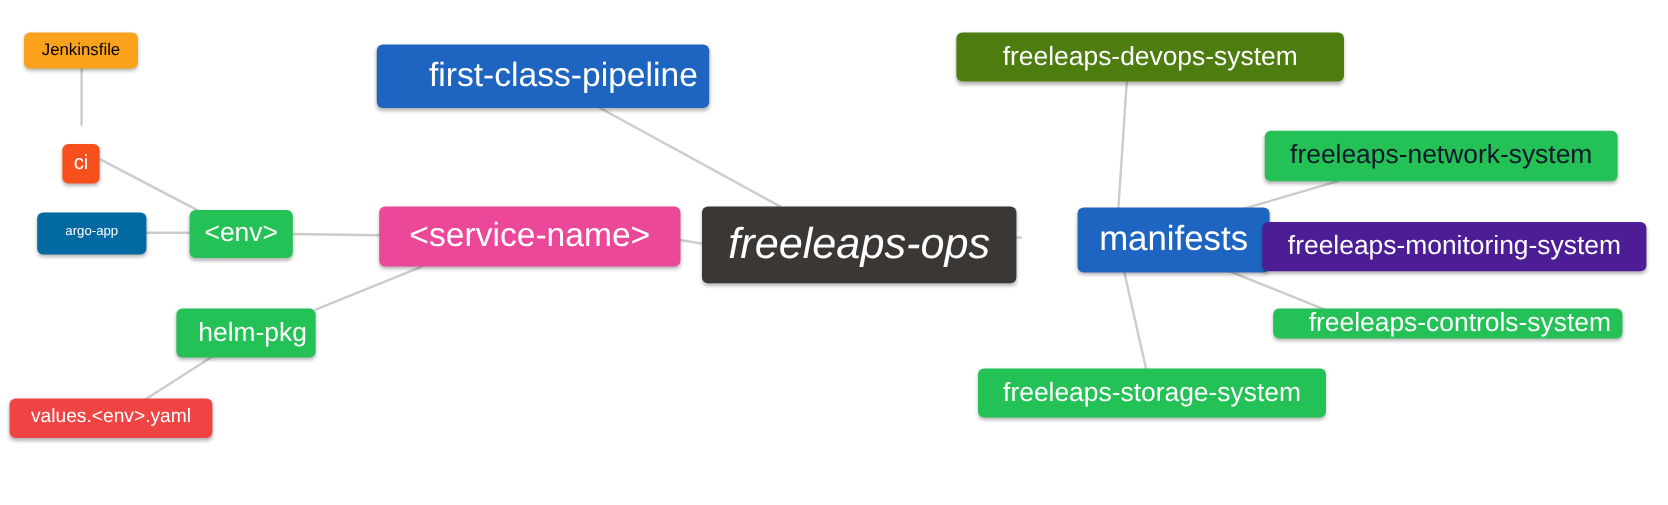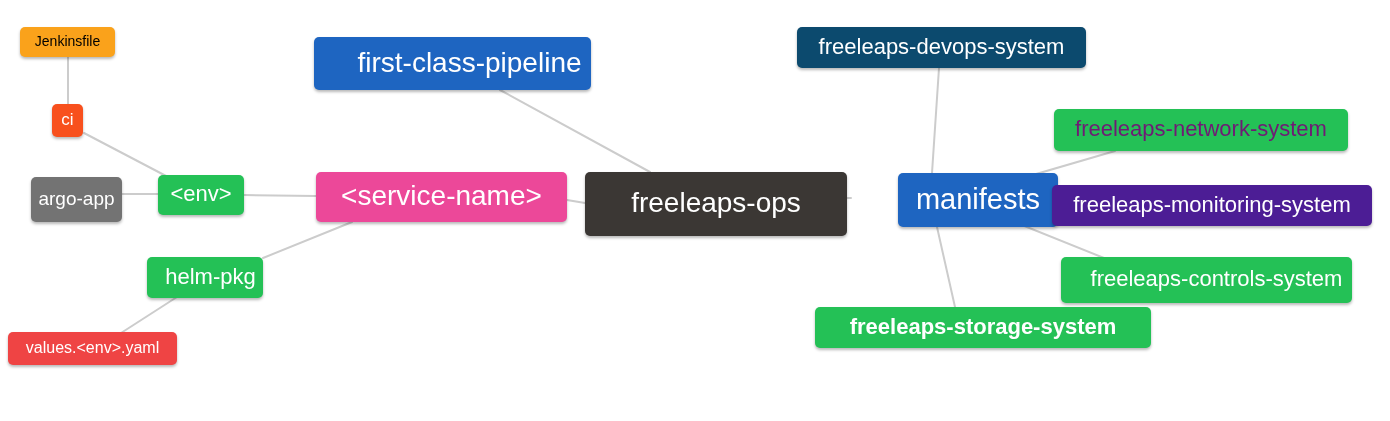"freeleaps-devops-system" div.node { background: #0c4a6e -> #4d7c0f; width: 289px -> 323px }
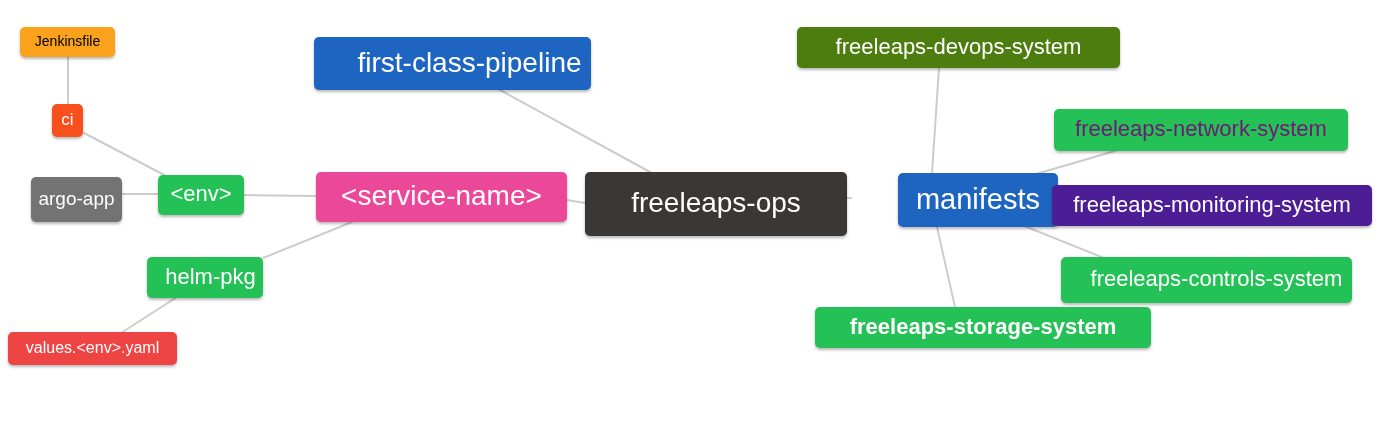"ci" div.node { top: 104px -> 120px }
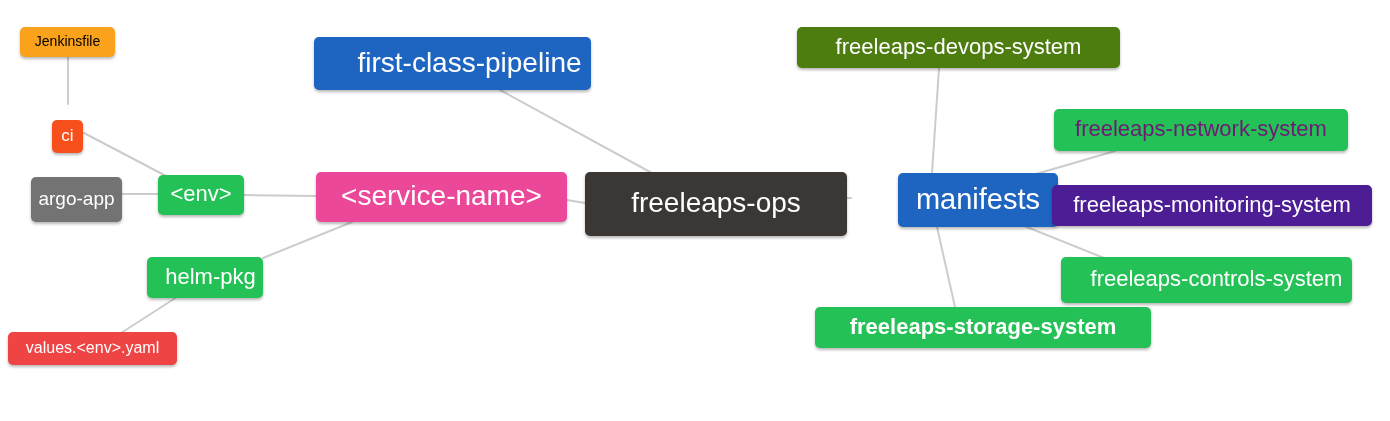"freeleaps-network-system" div.node { color: #701a75 -> #0f172a }
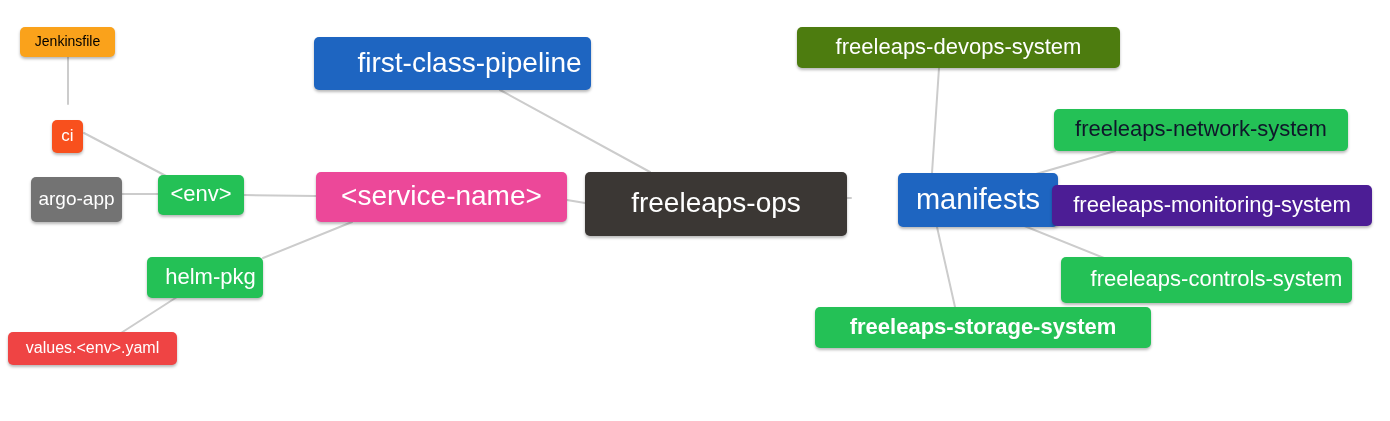"argo-app" div.node { background: #737373 -> #0369a1; font-size: 19px -> 11px; height: 45px -> 35px }
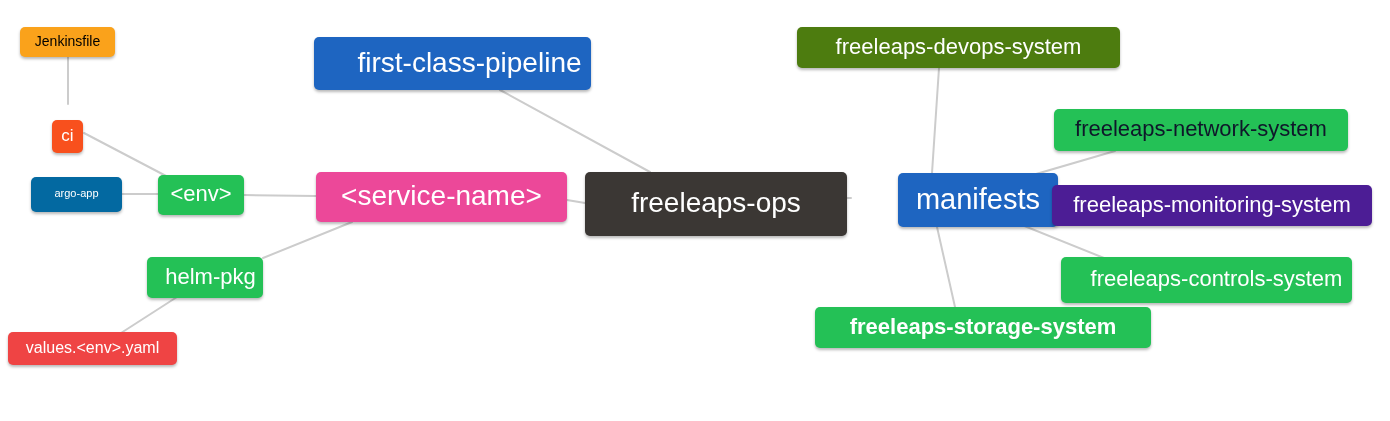"freeleaps-ops" div.node { font-size: 28px -> 36px; font-style: none -> italic }
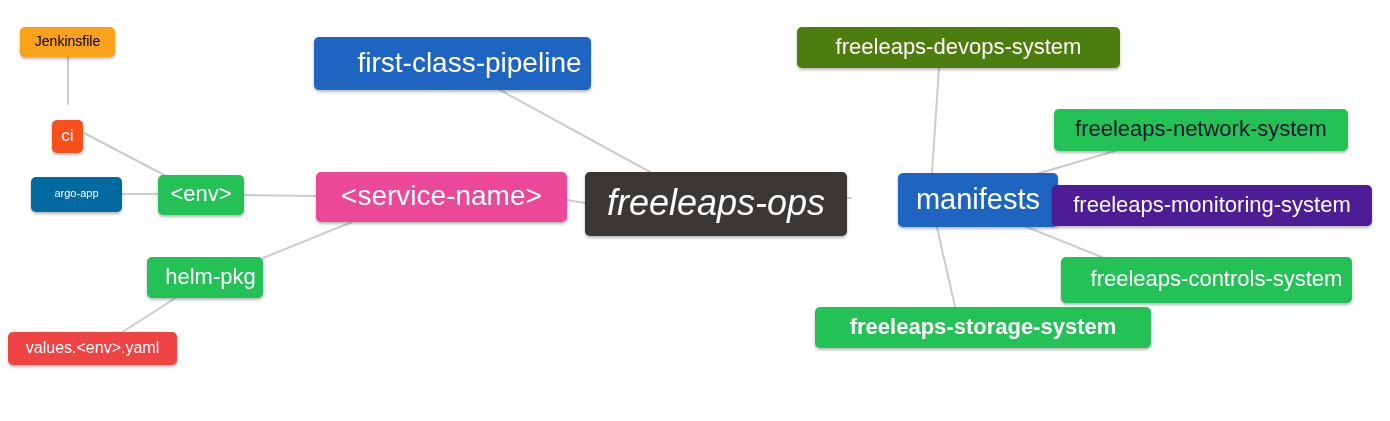"freeleaps-controls-system" div.node { height: 46px -> 25px }
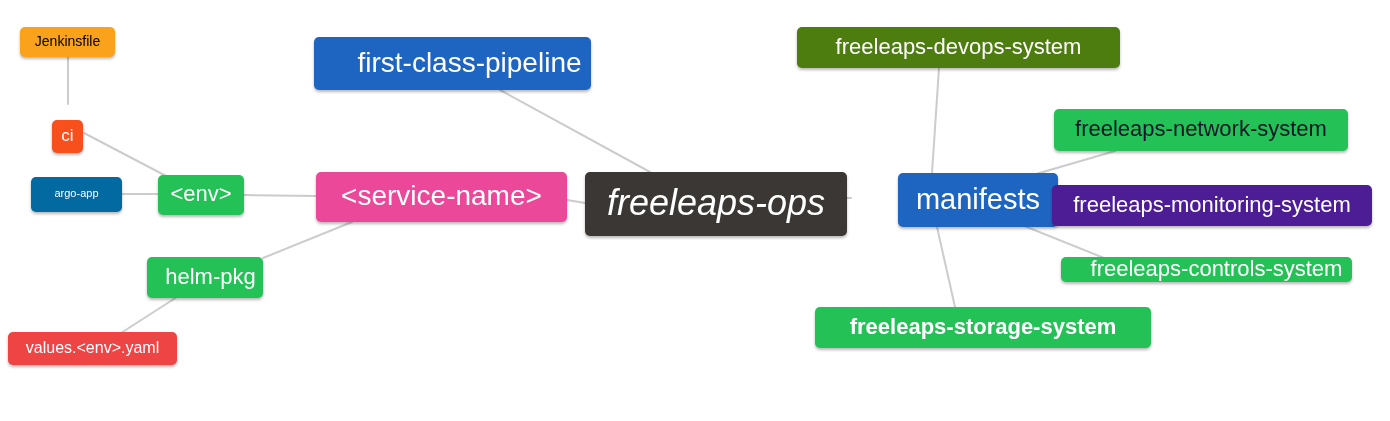"freeleaps-storage-system" div.node { font-weight: bold -> none; width: 336px -> 290px }
